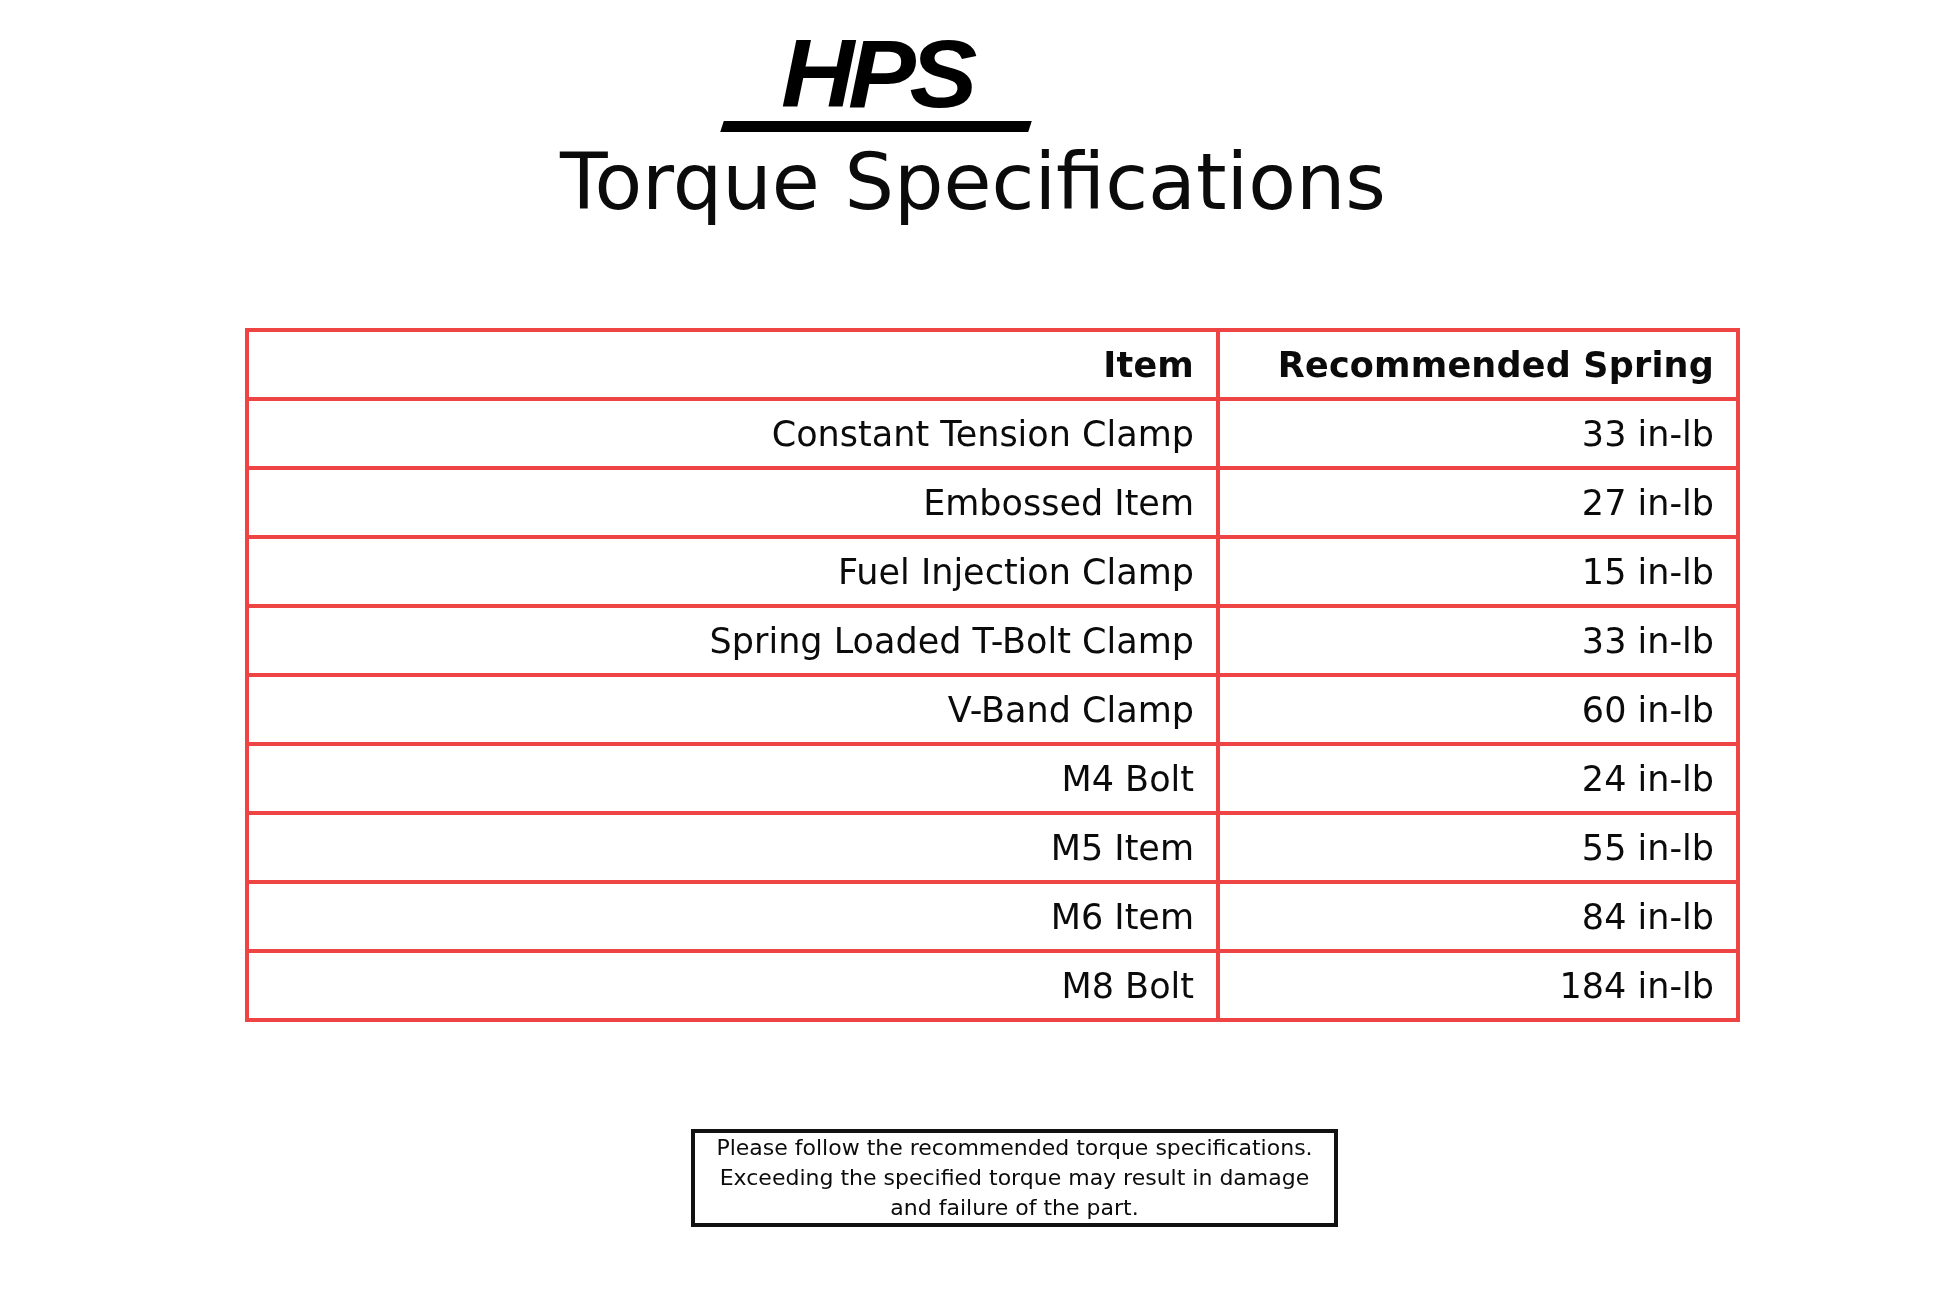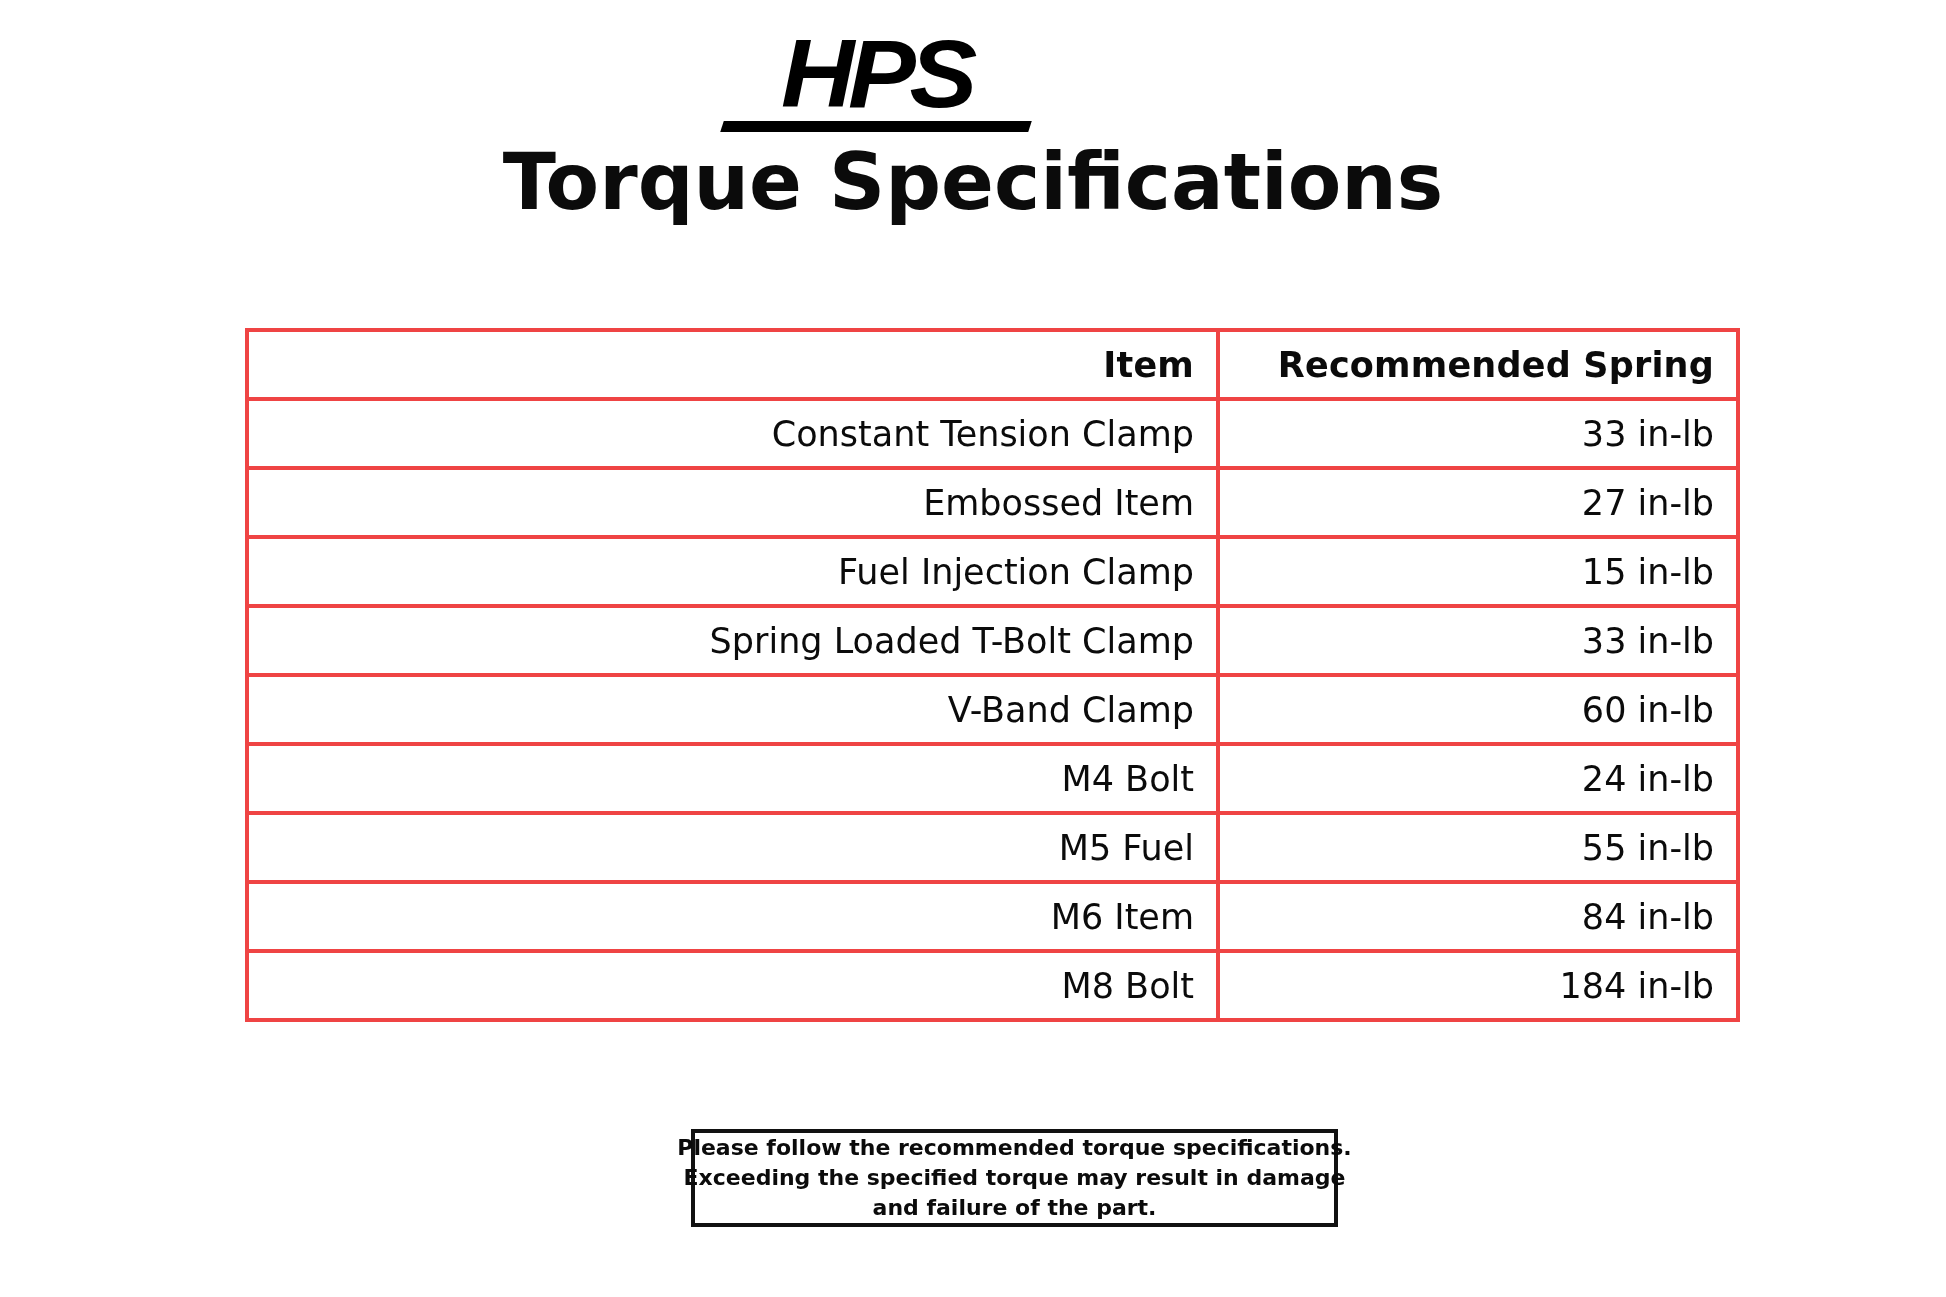"Torque Specifications" .page-title { font-weight: 700 -> 400 }
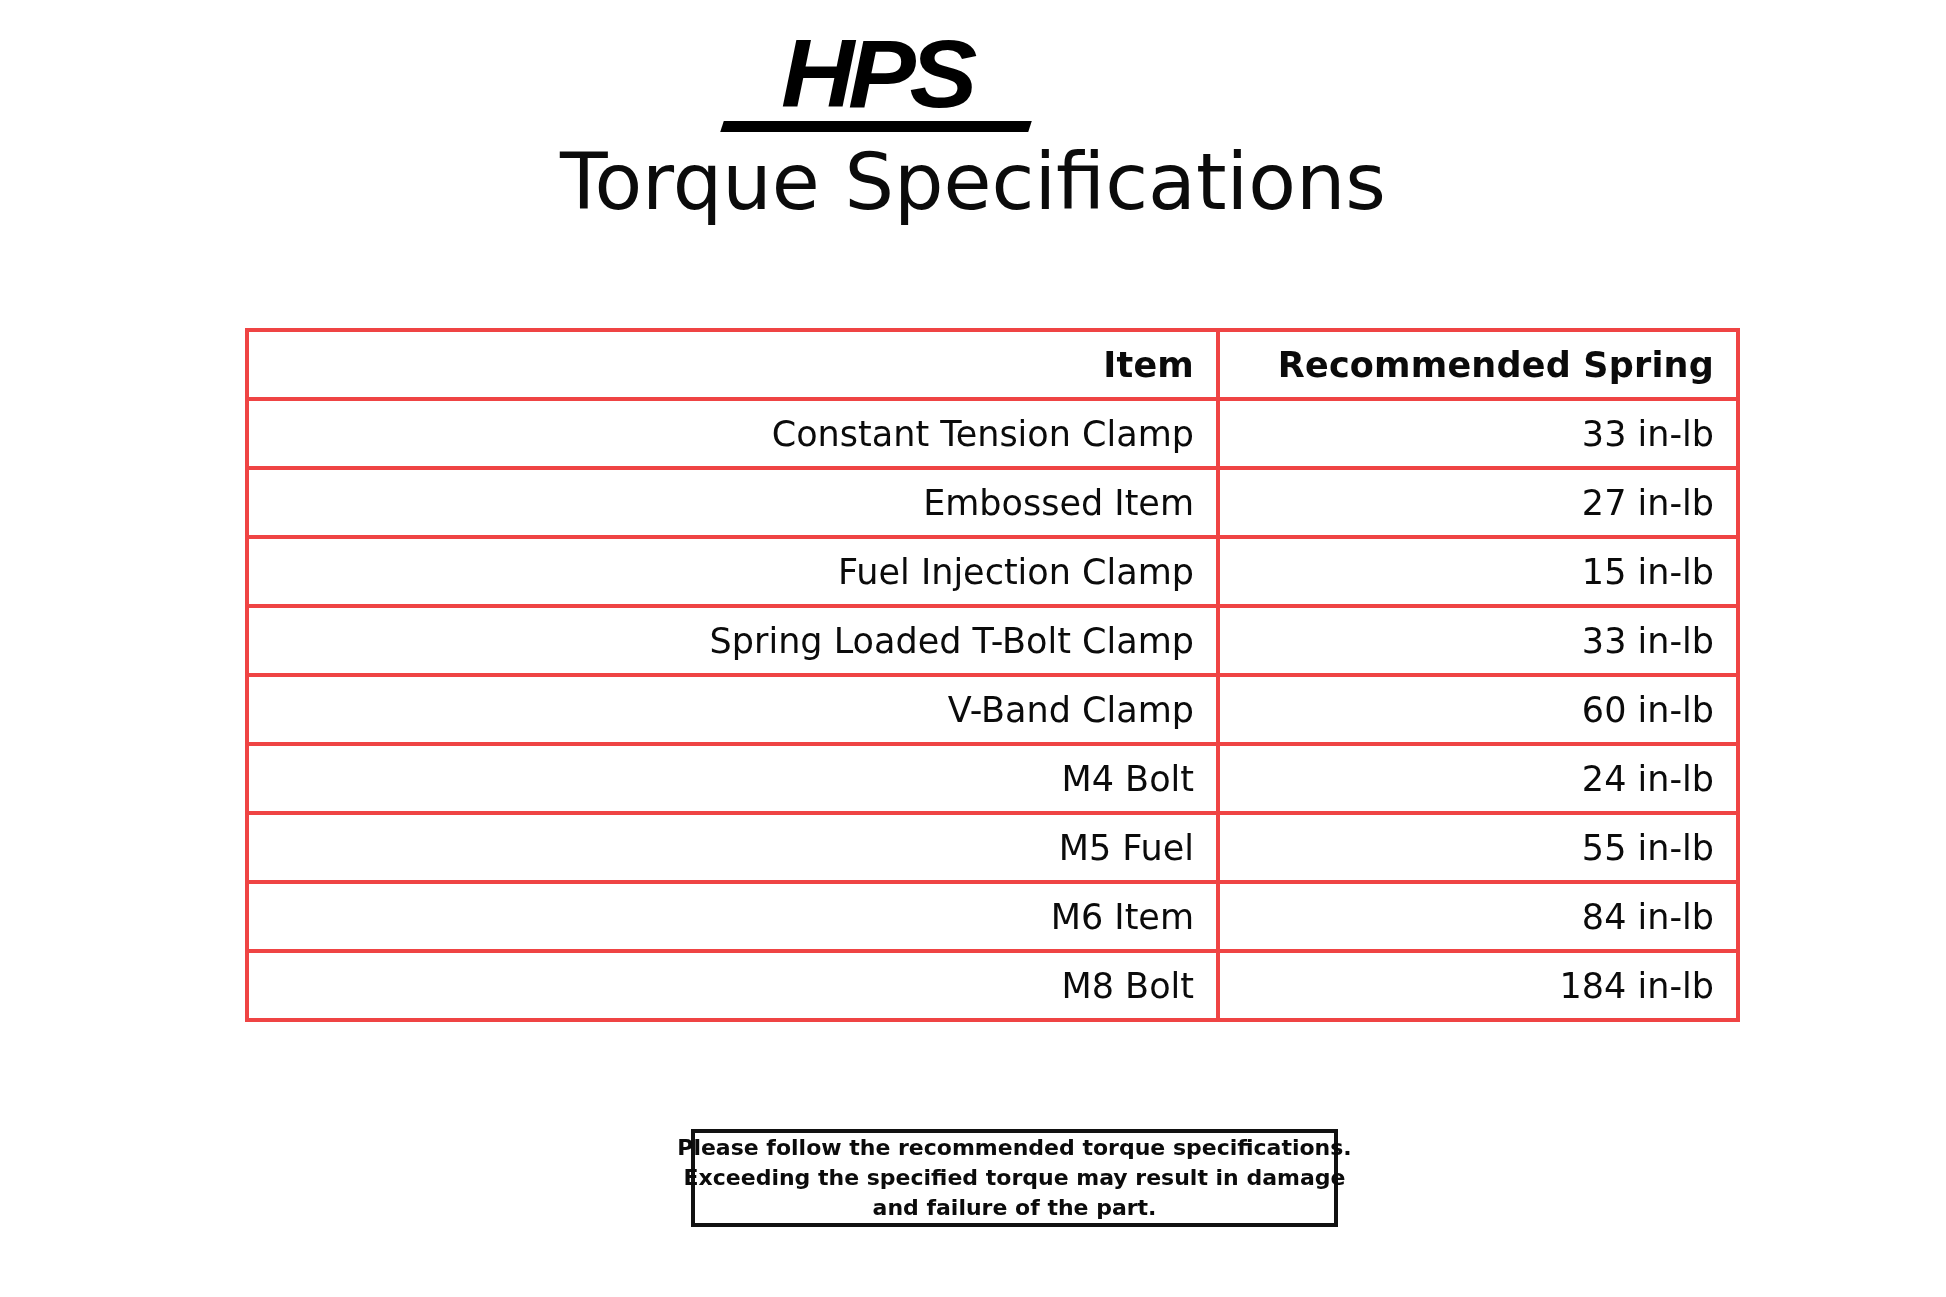"M5 Fuel" td { text: Fuel -> Item }
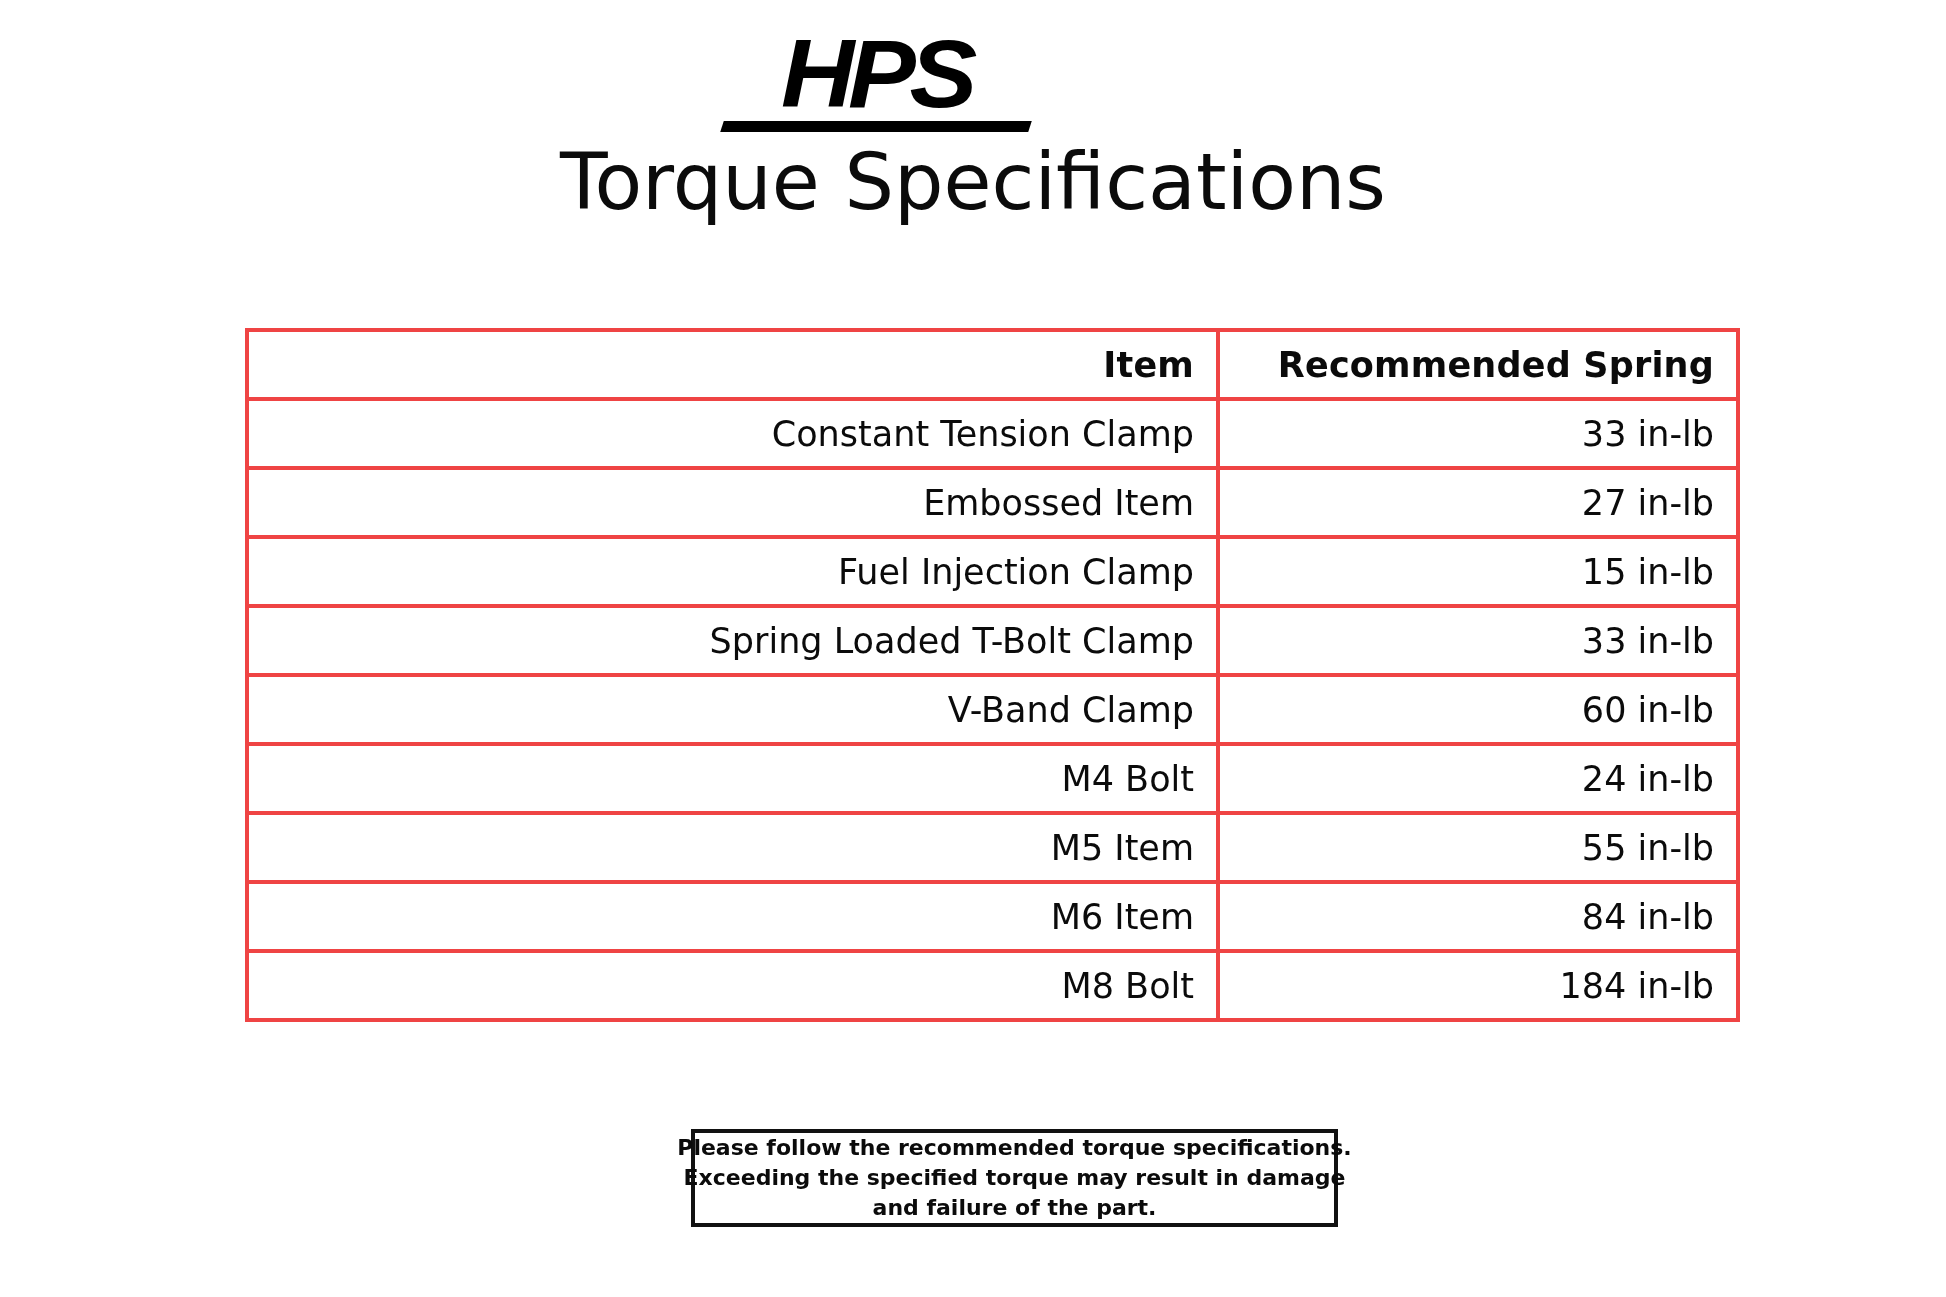"Please follow the recommended torque" .note-line { font-weight: bold -> none }
